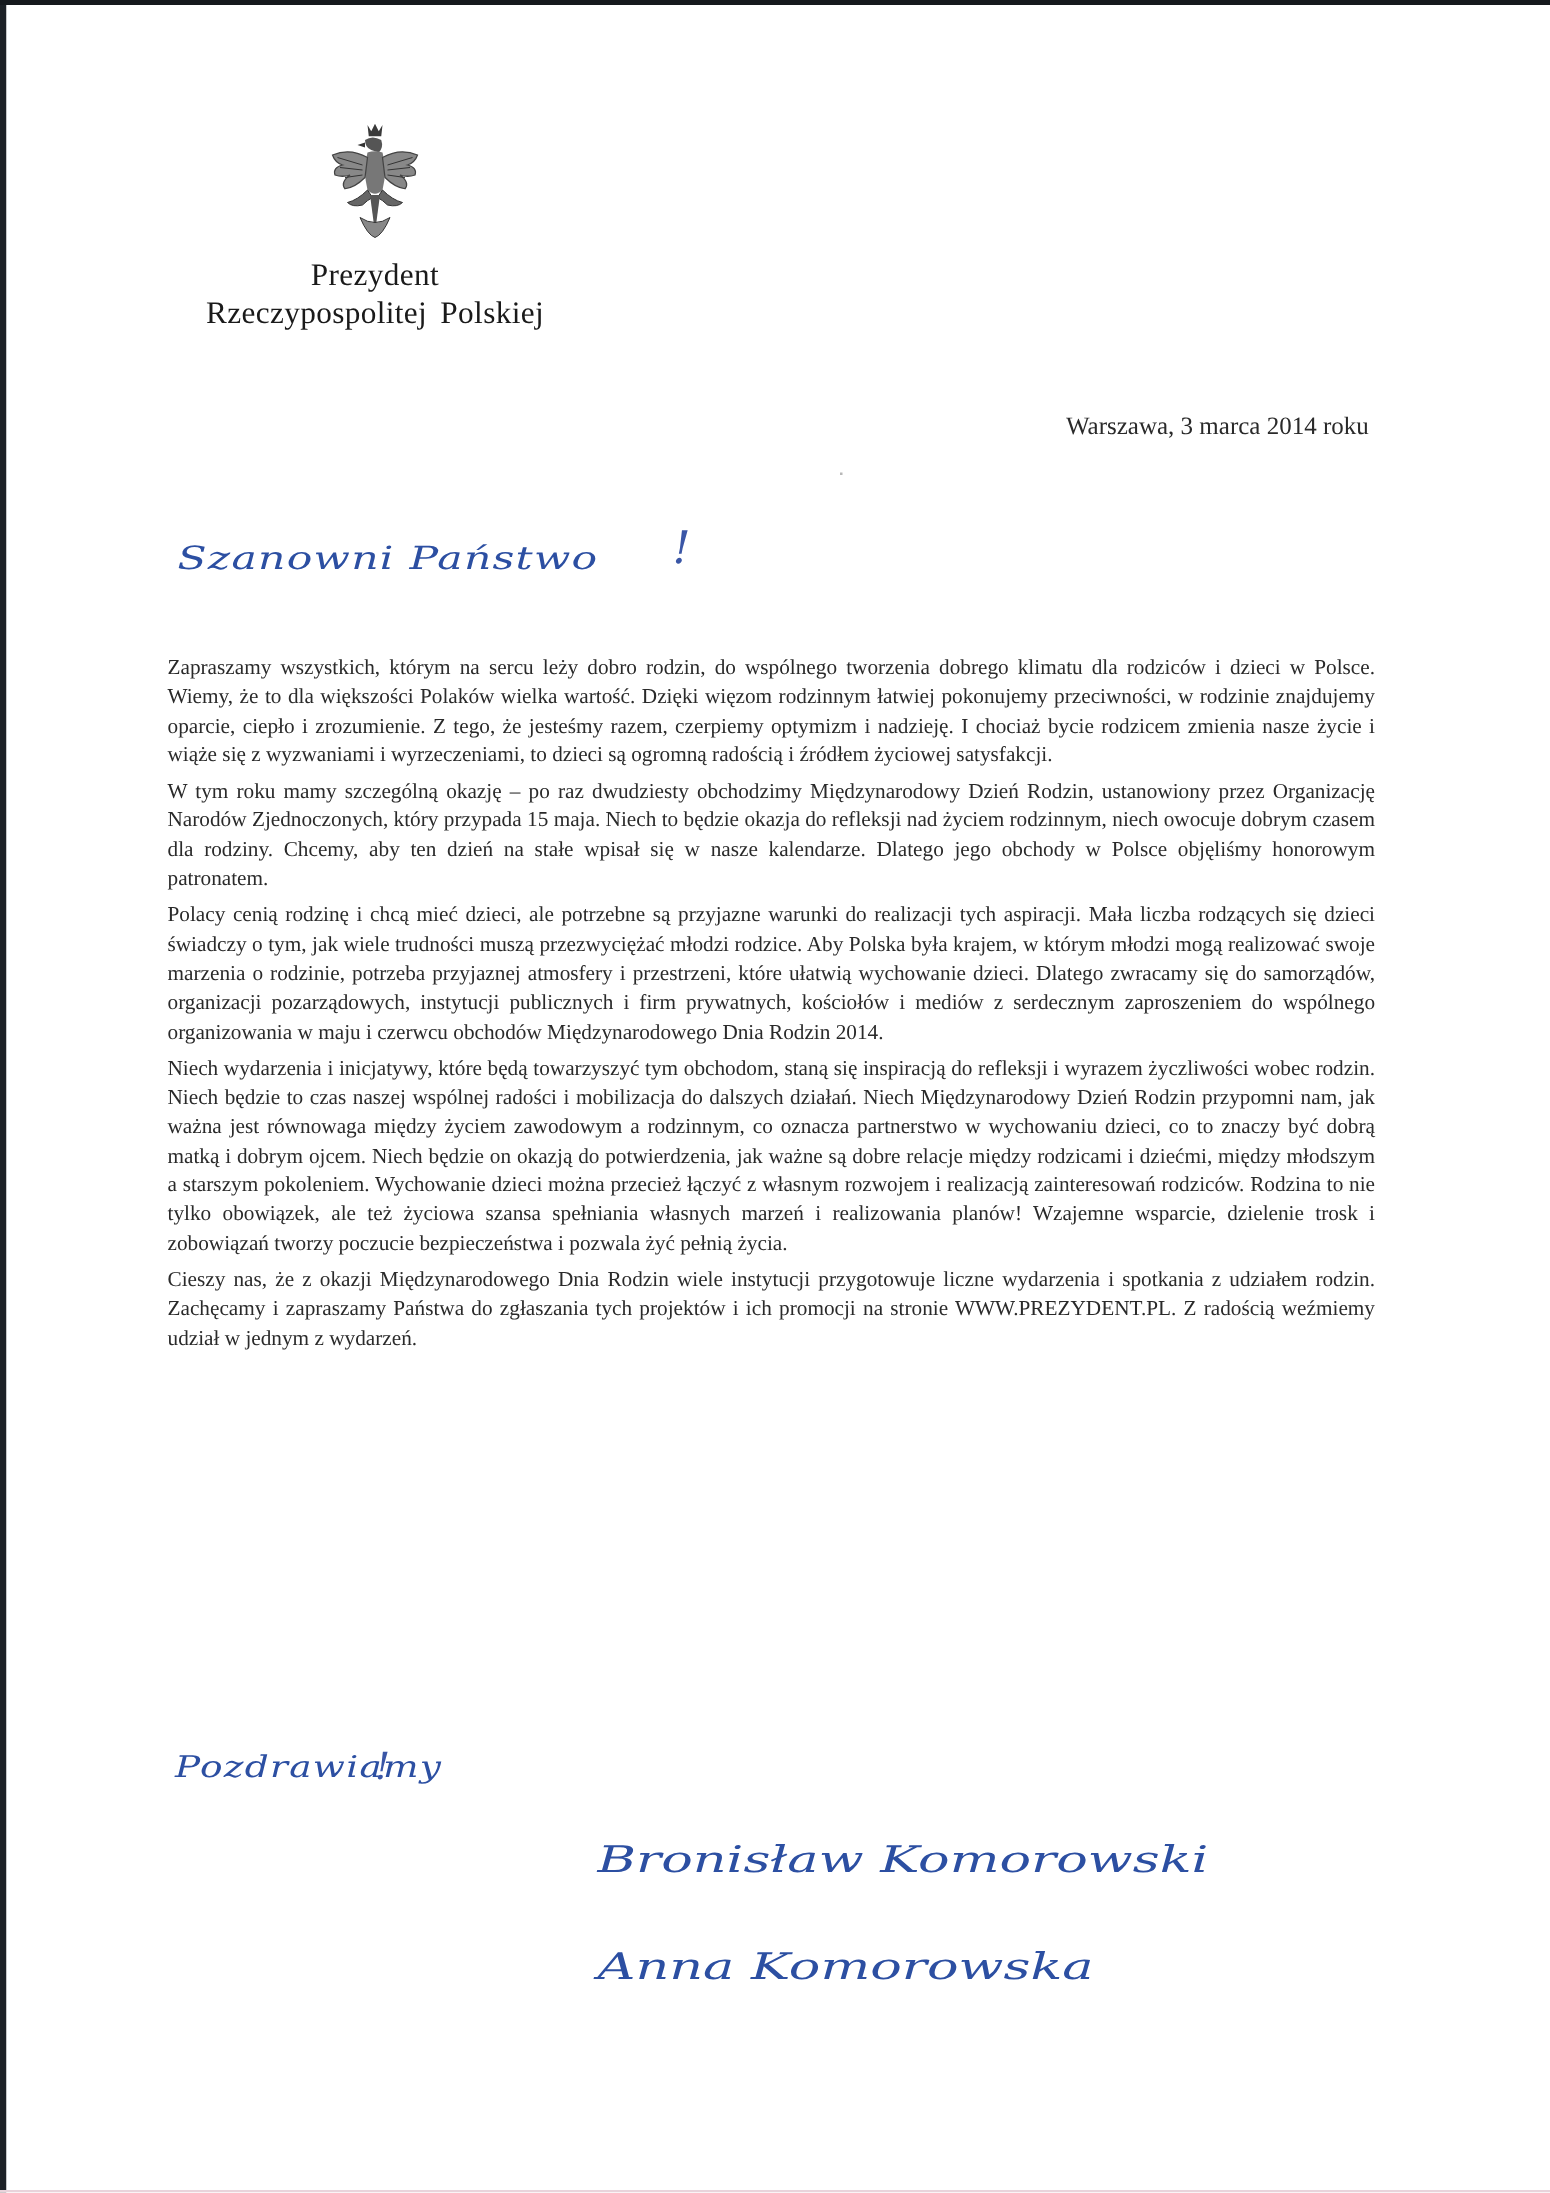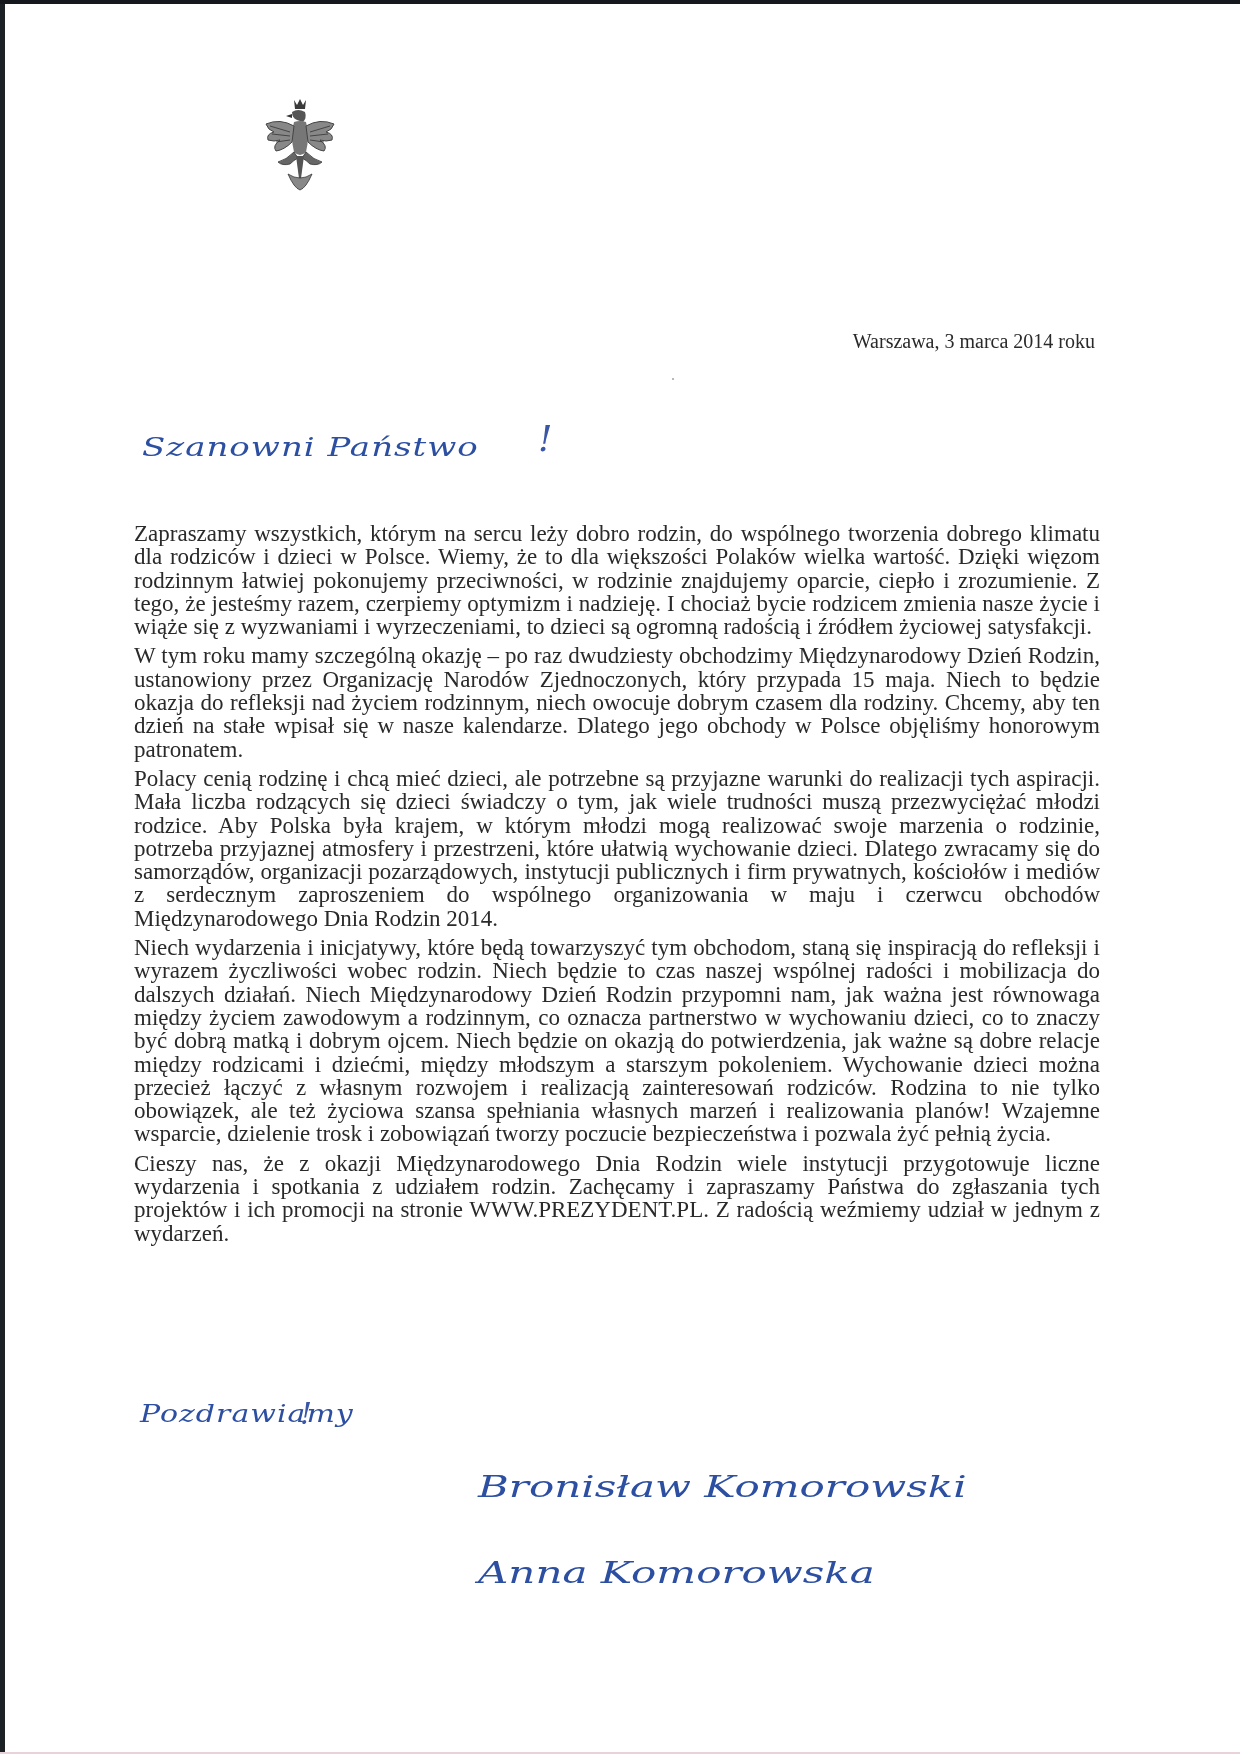"Prezydent" div.office-line1 { html: none -> <div>Prezydent</div> }
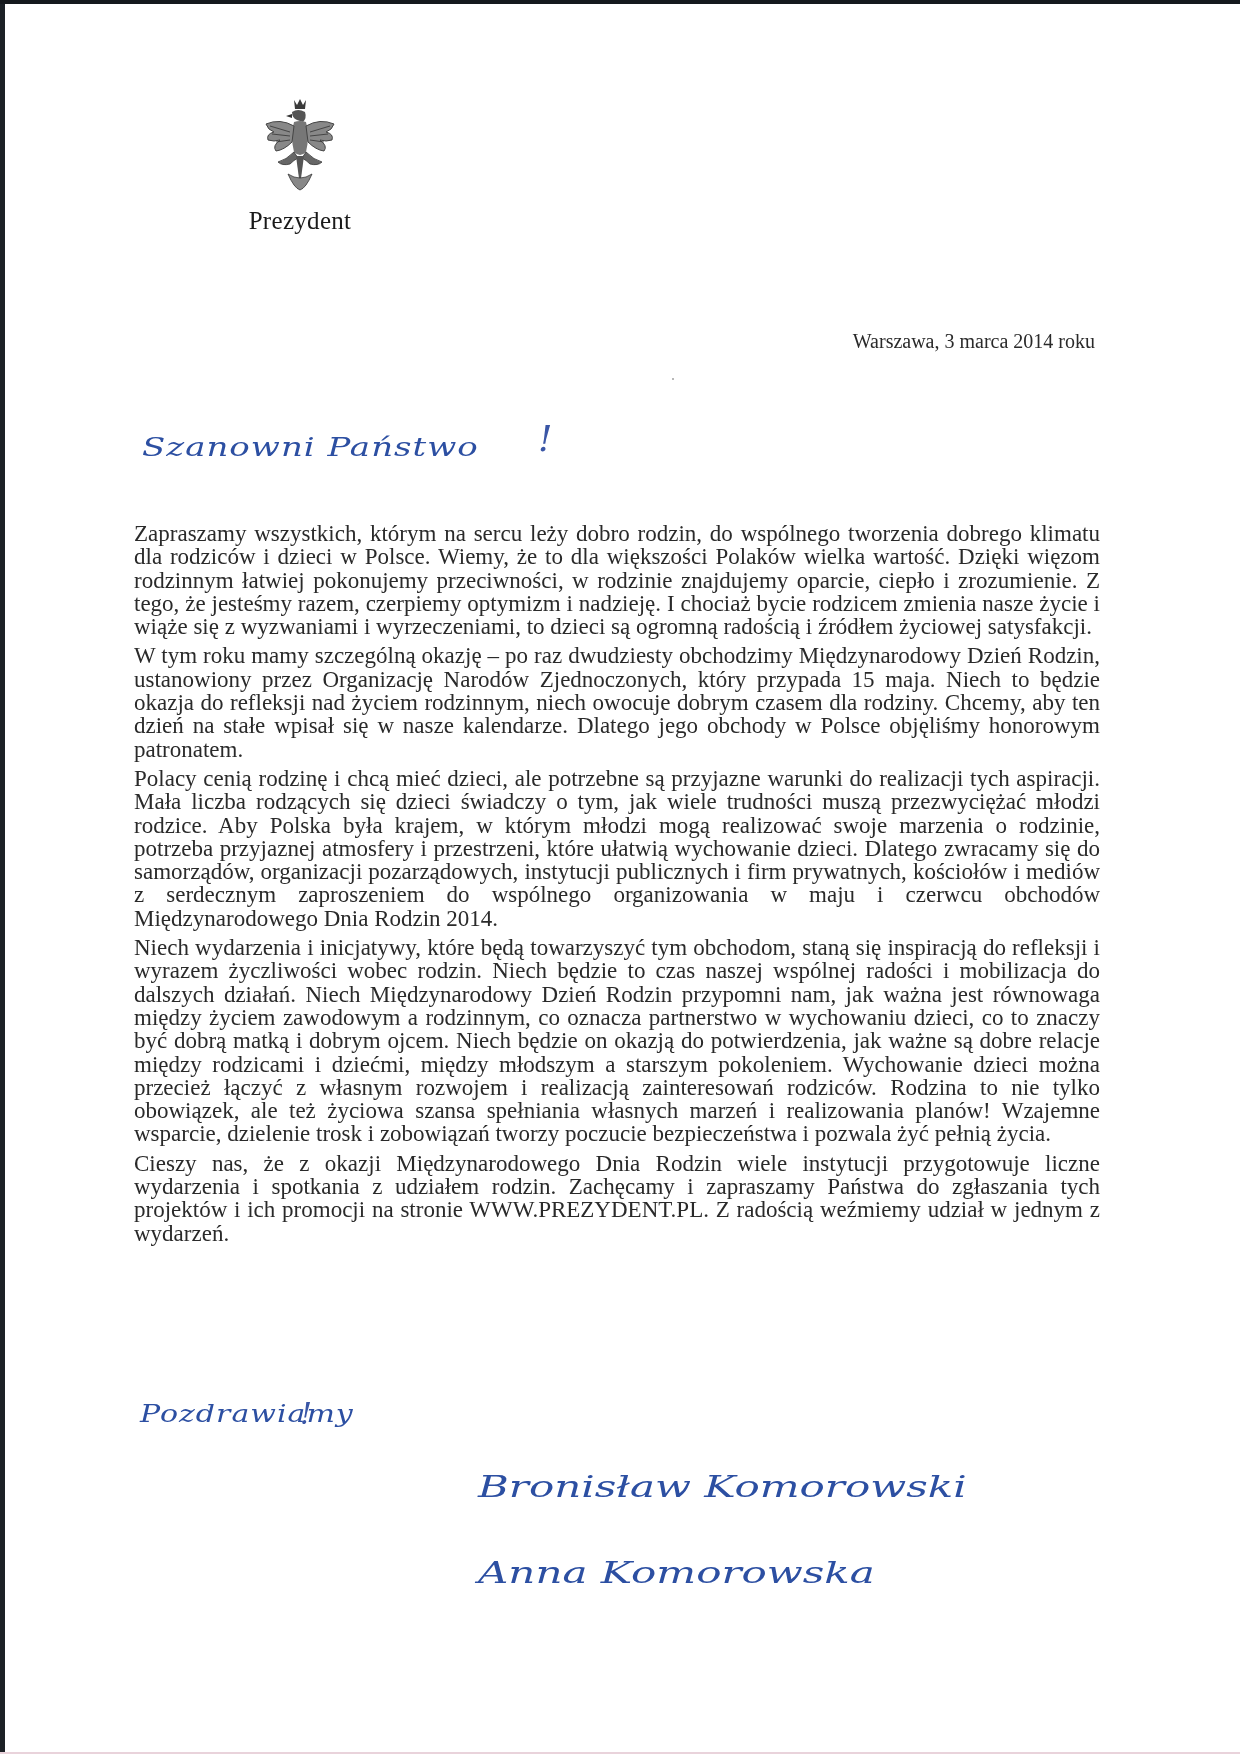"Rzeczypospolitej Polskiej" div.office-line2 { html: none -> <div>Rzeczypospolitej Polskiej</div> }
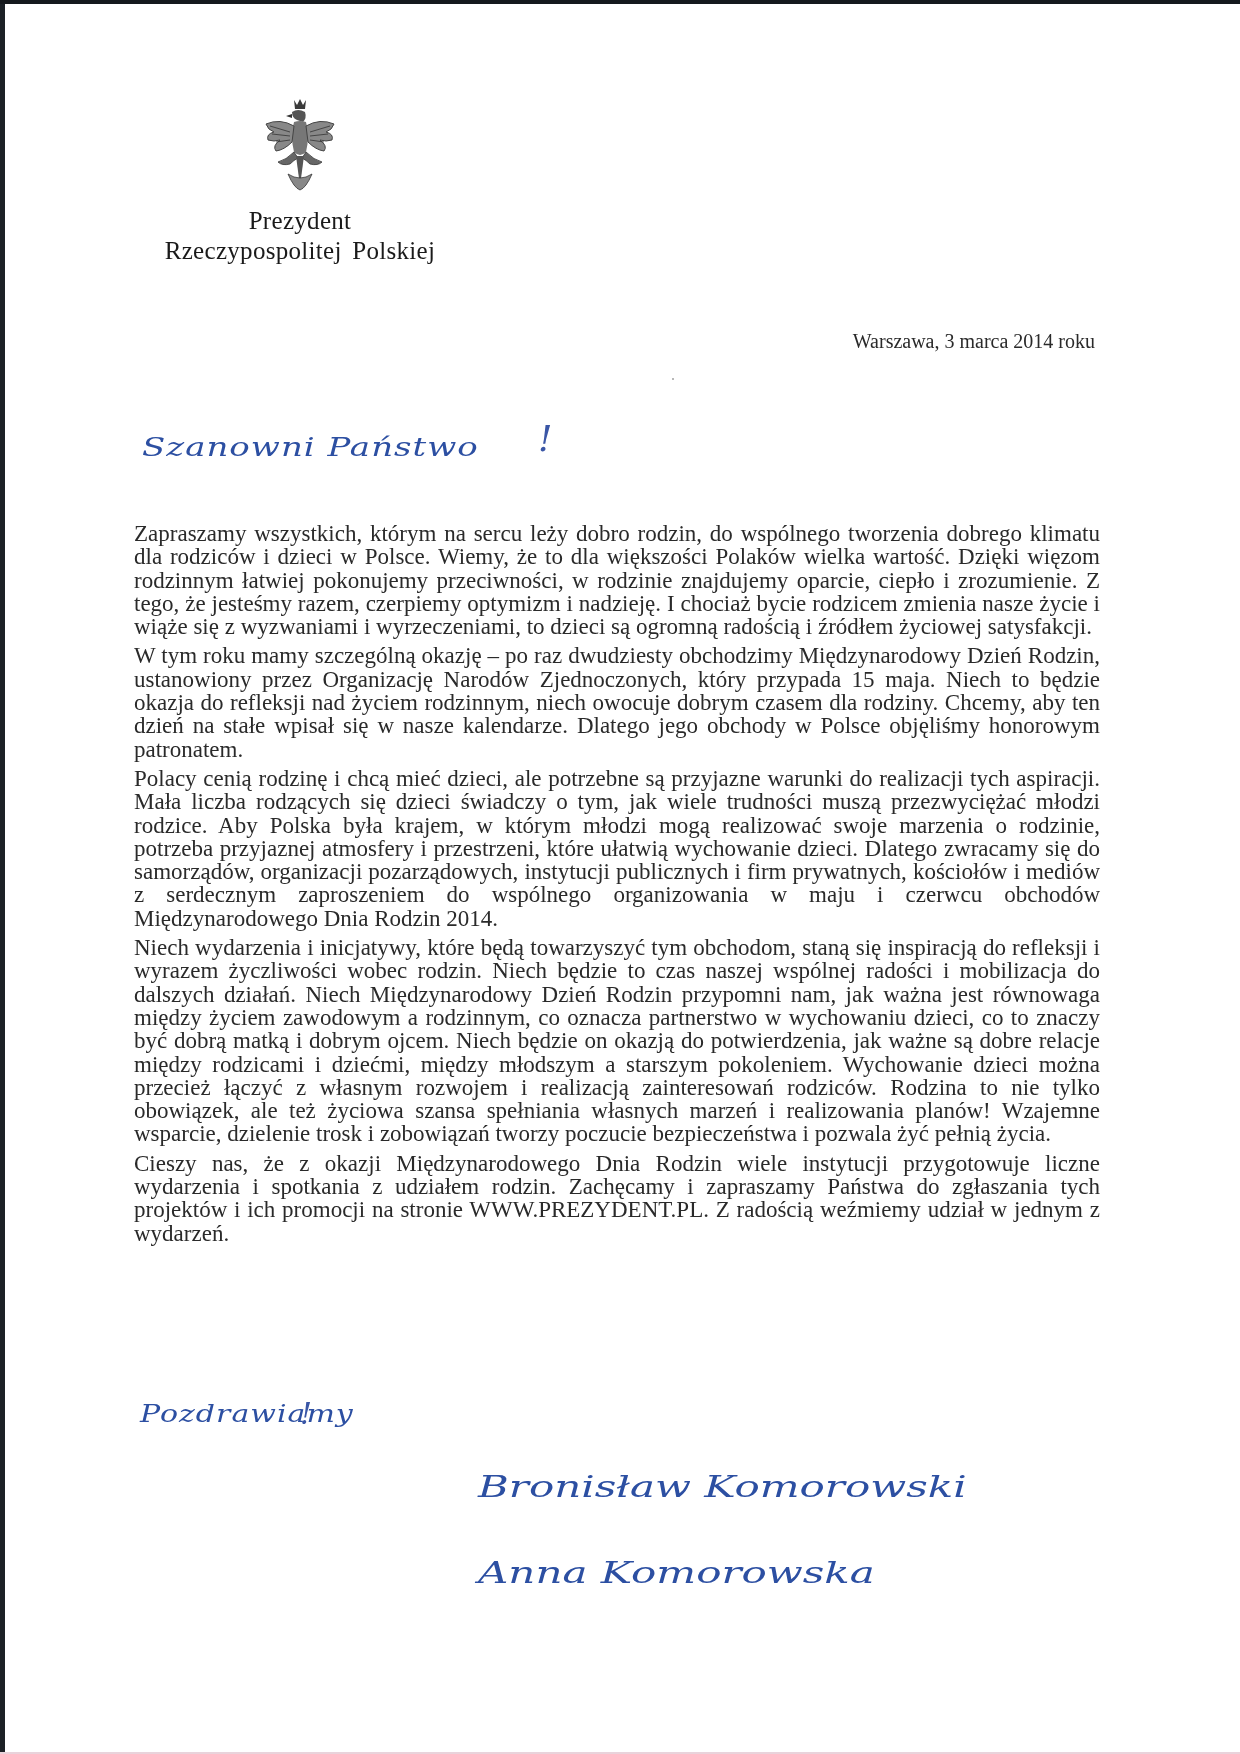"Zapraszamy wszystkich, którym na sercu" .body-text { font-size: 23px -> 17px }
